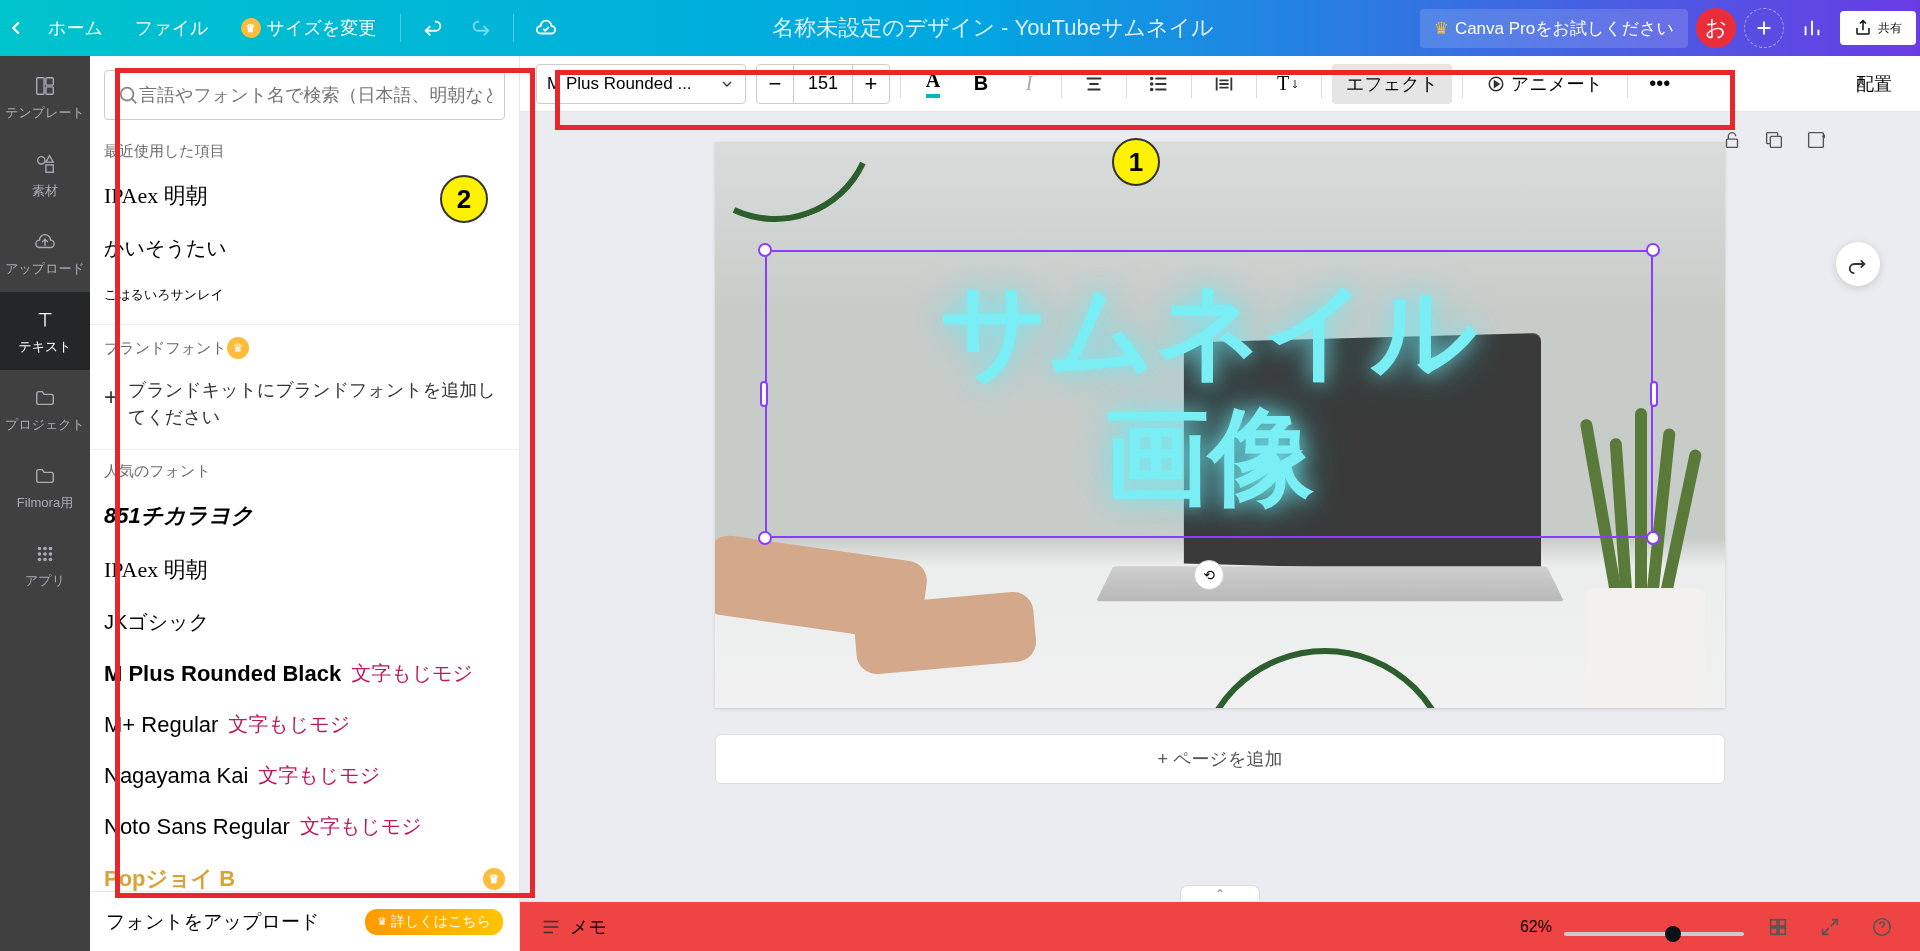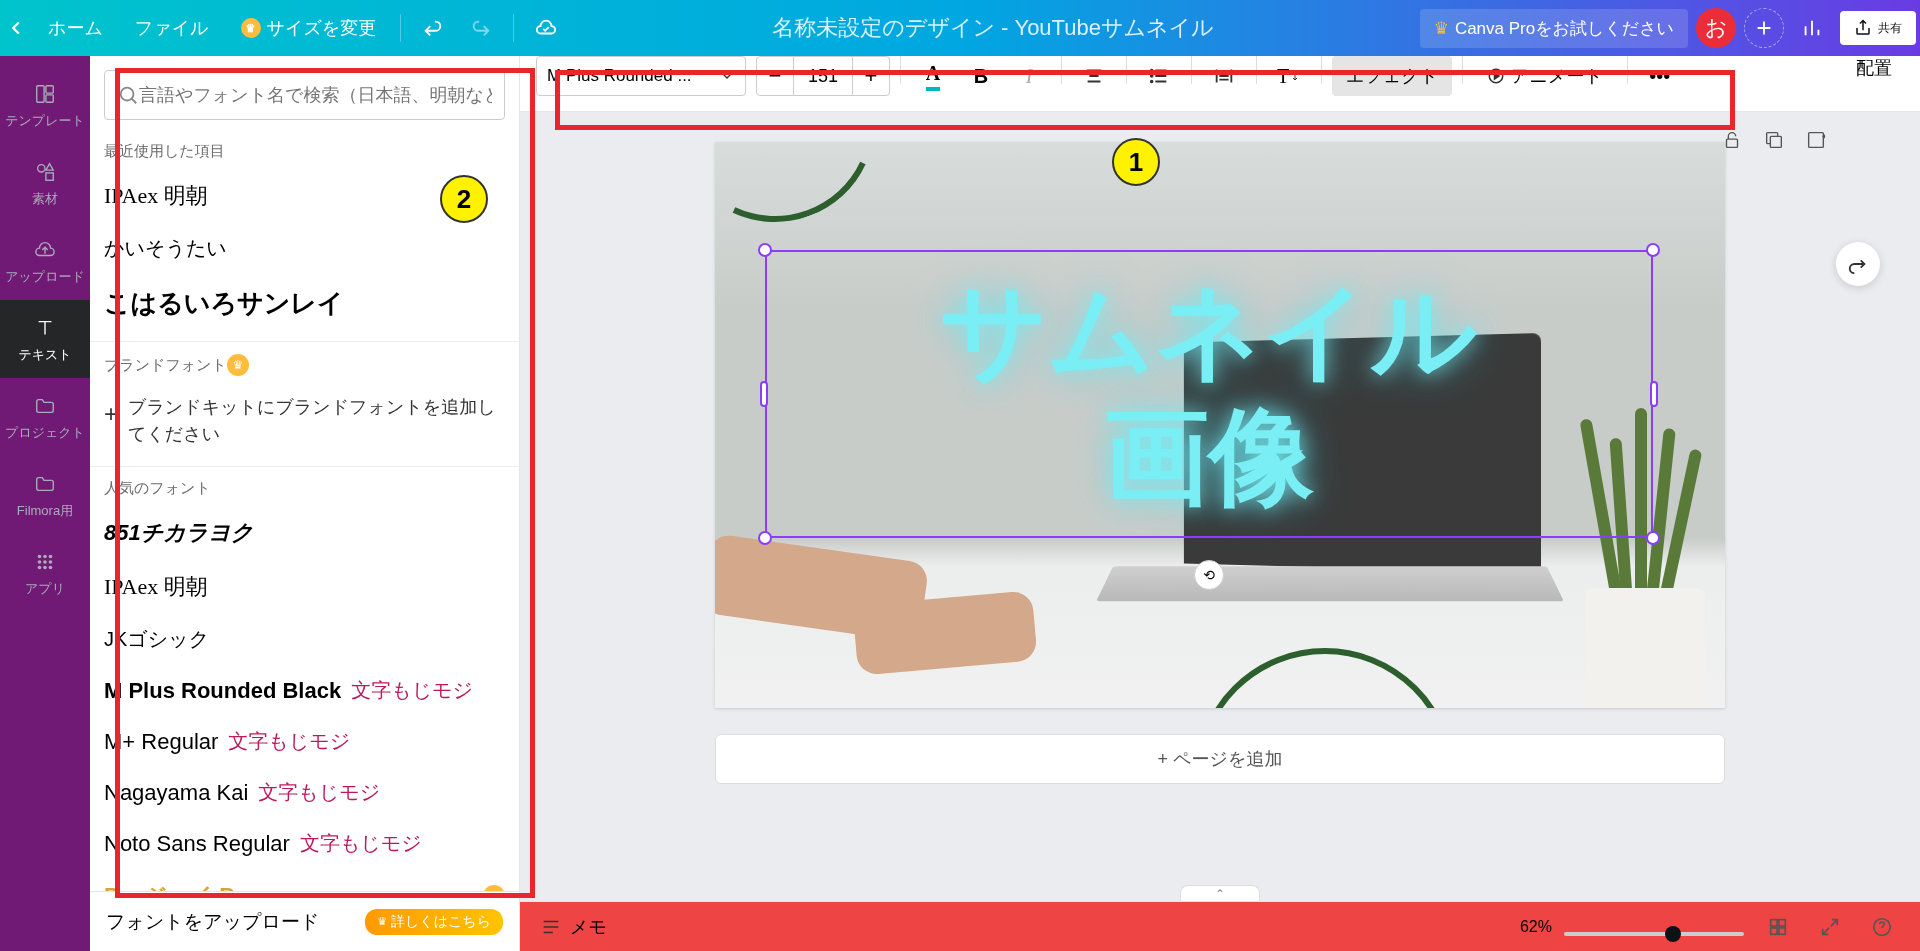"M Plus Rounded ..." .toolbar { align-items: none -> center }
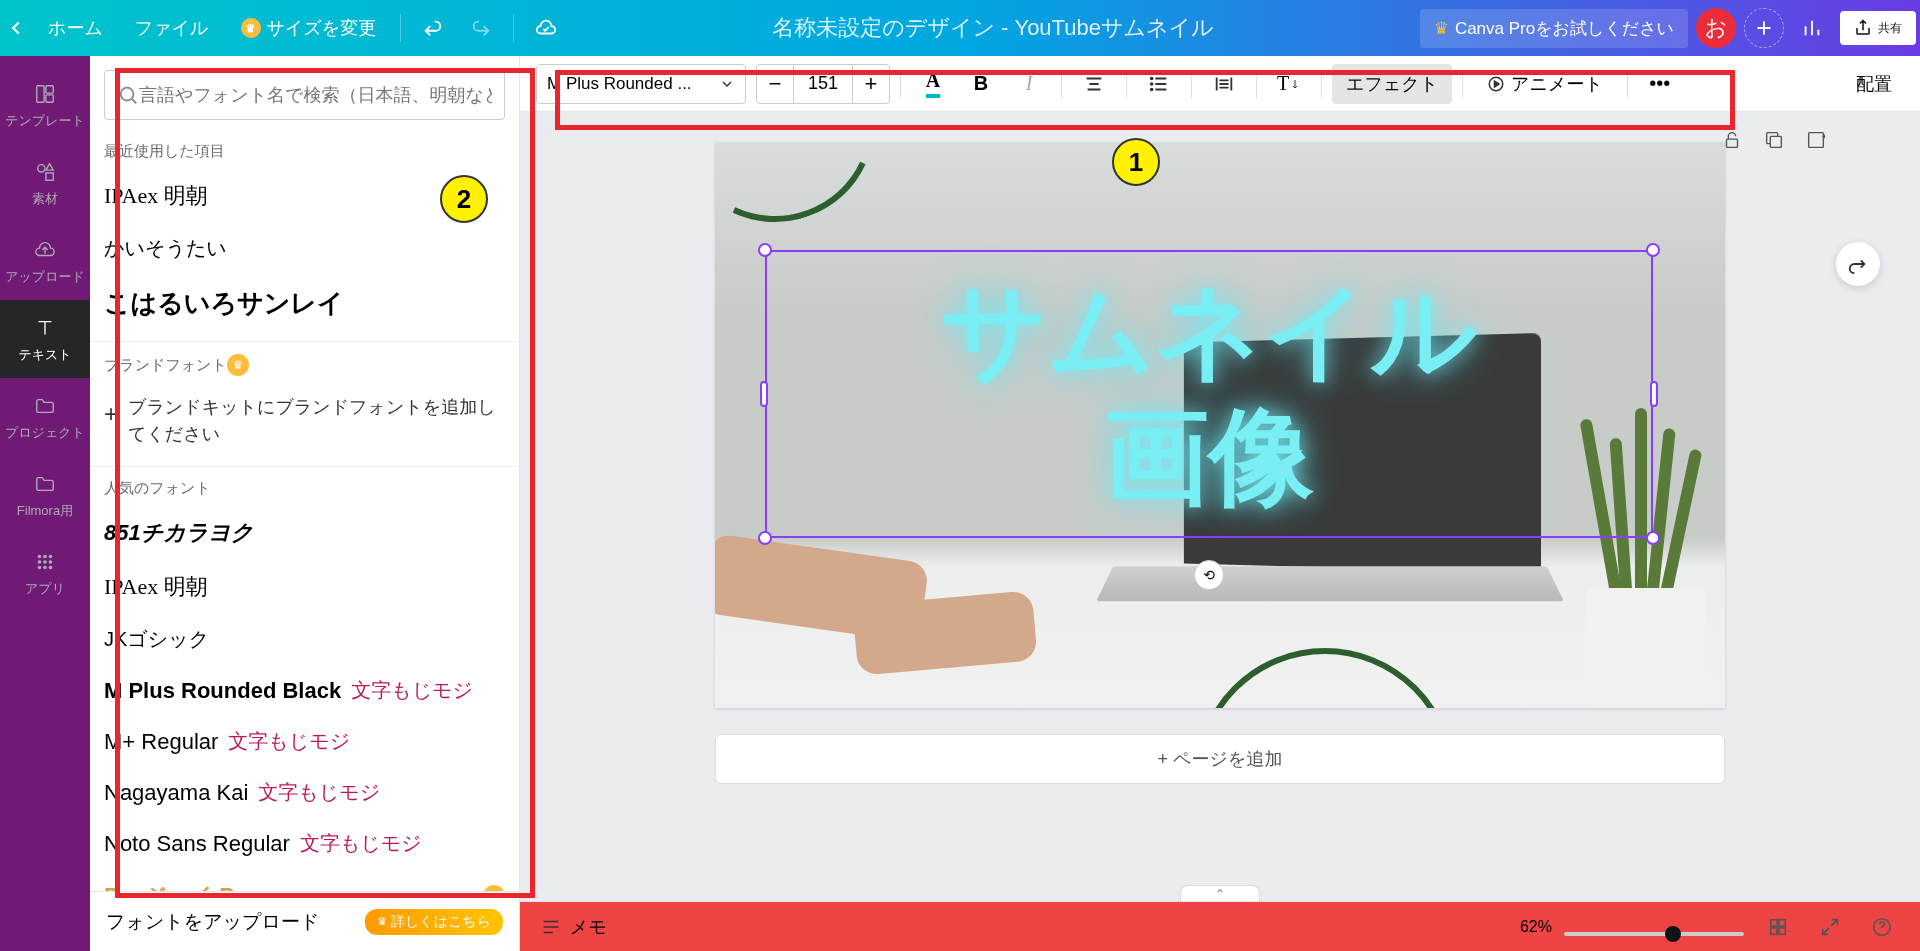"テンプレート" .nav { background: #701a75 -> #404040; padding-top: 10px -> 2px }
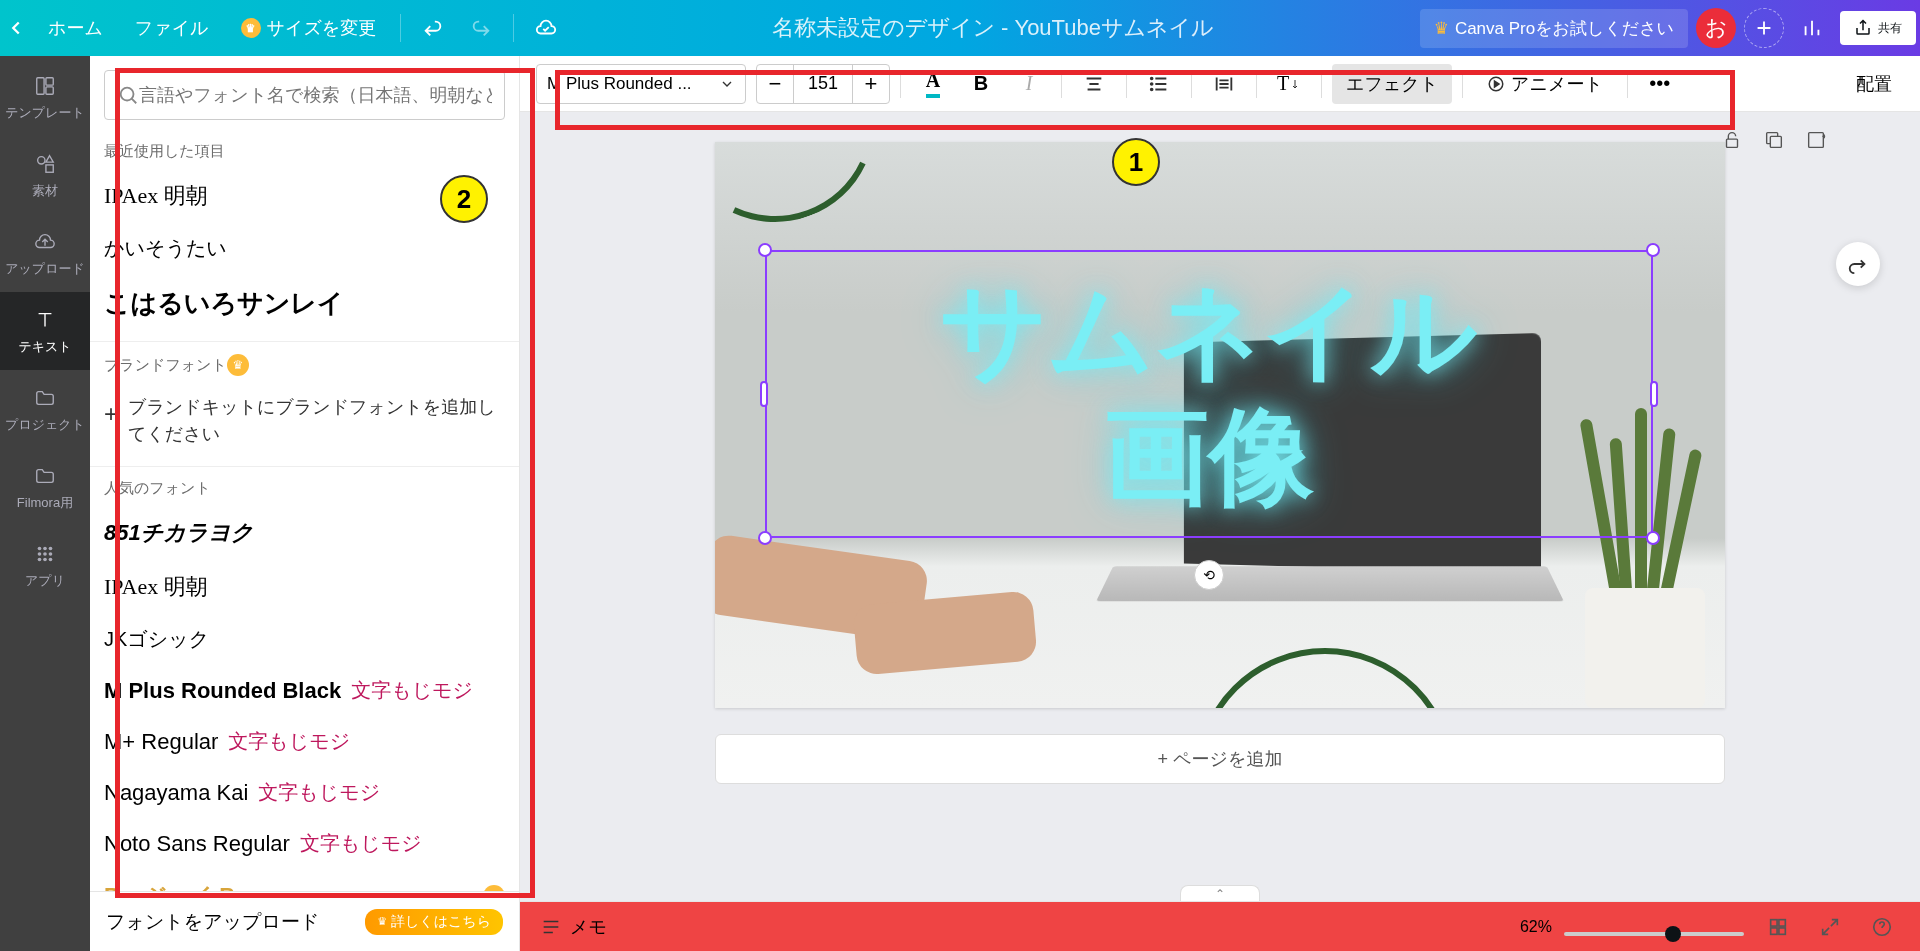"こはるいろサンレイ" div.font-item { font-size: 26px -> 13px; font-weight: 700 -> 400 }
